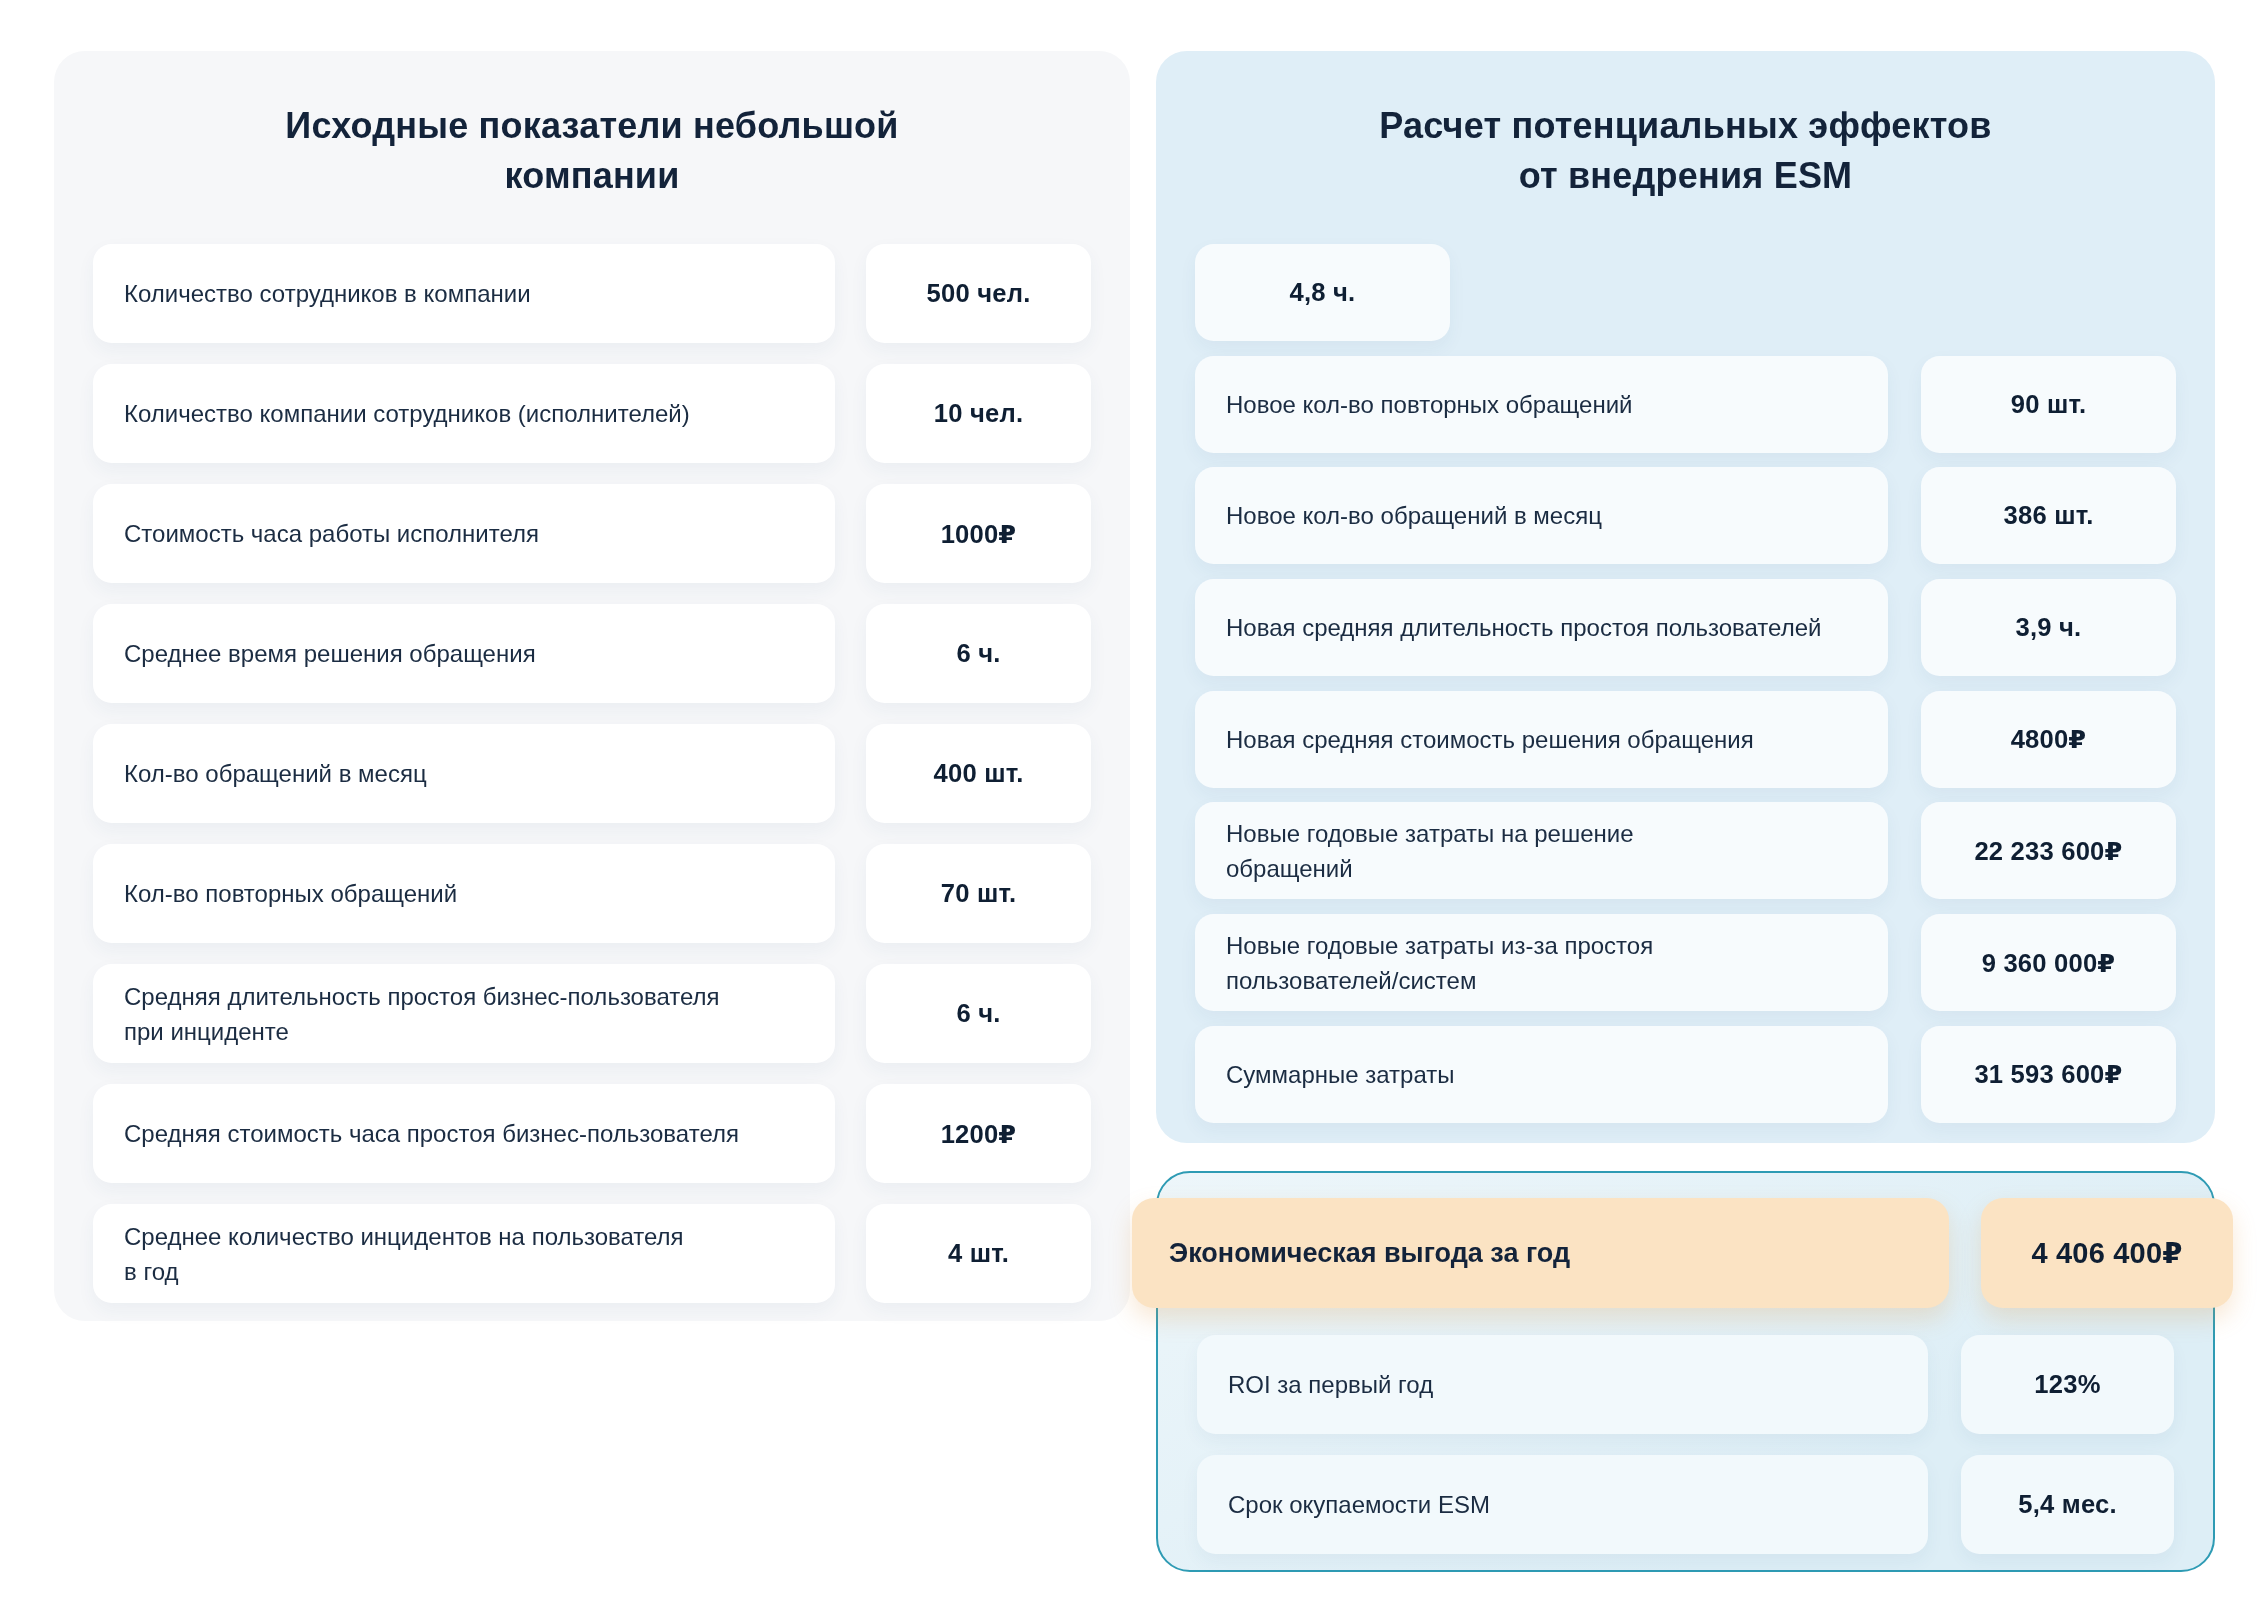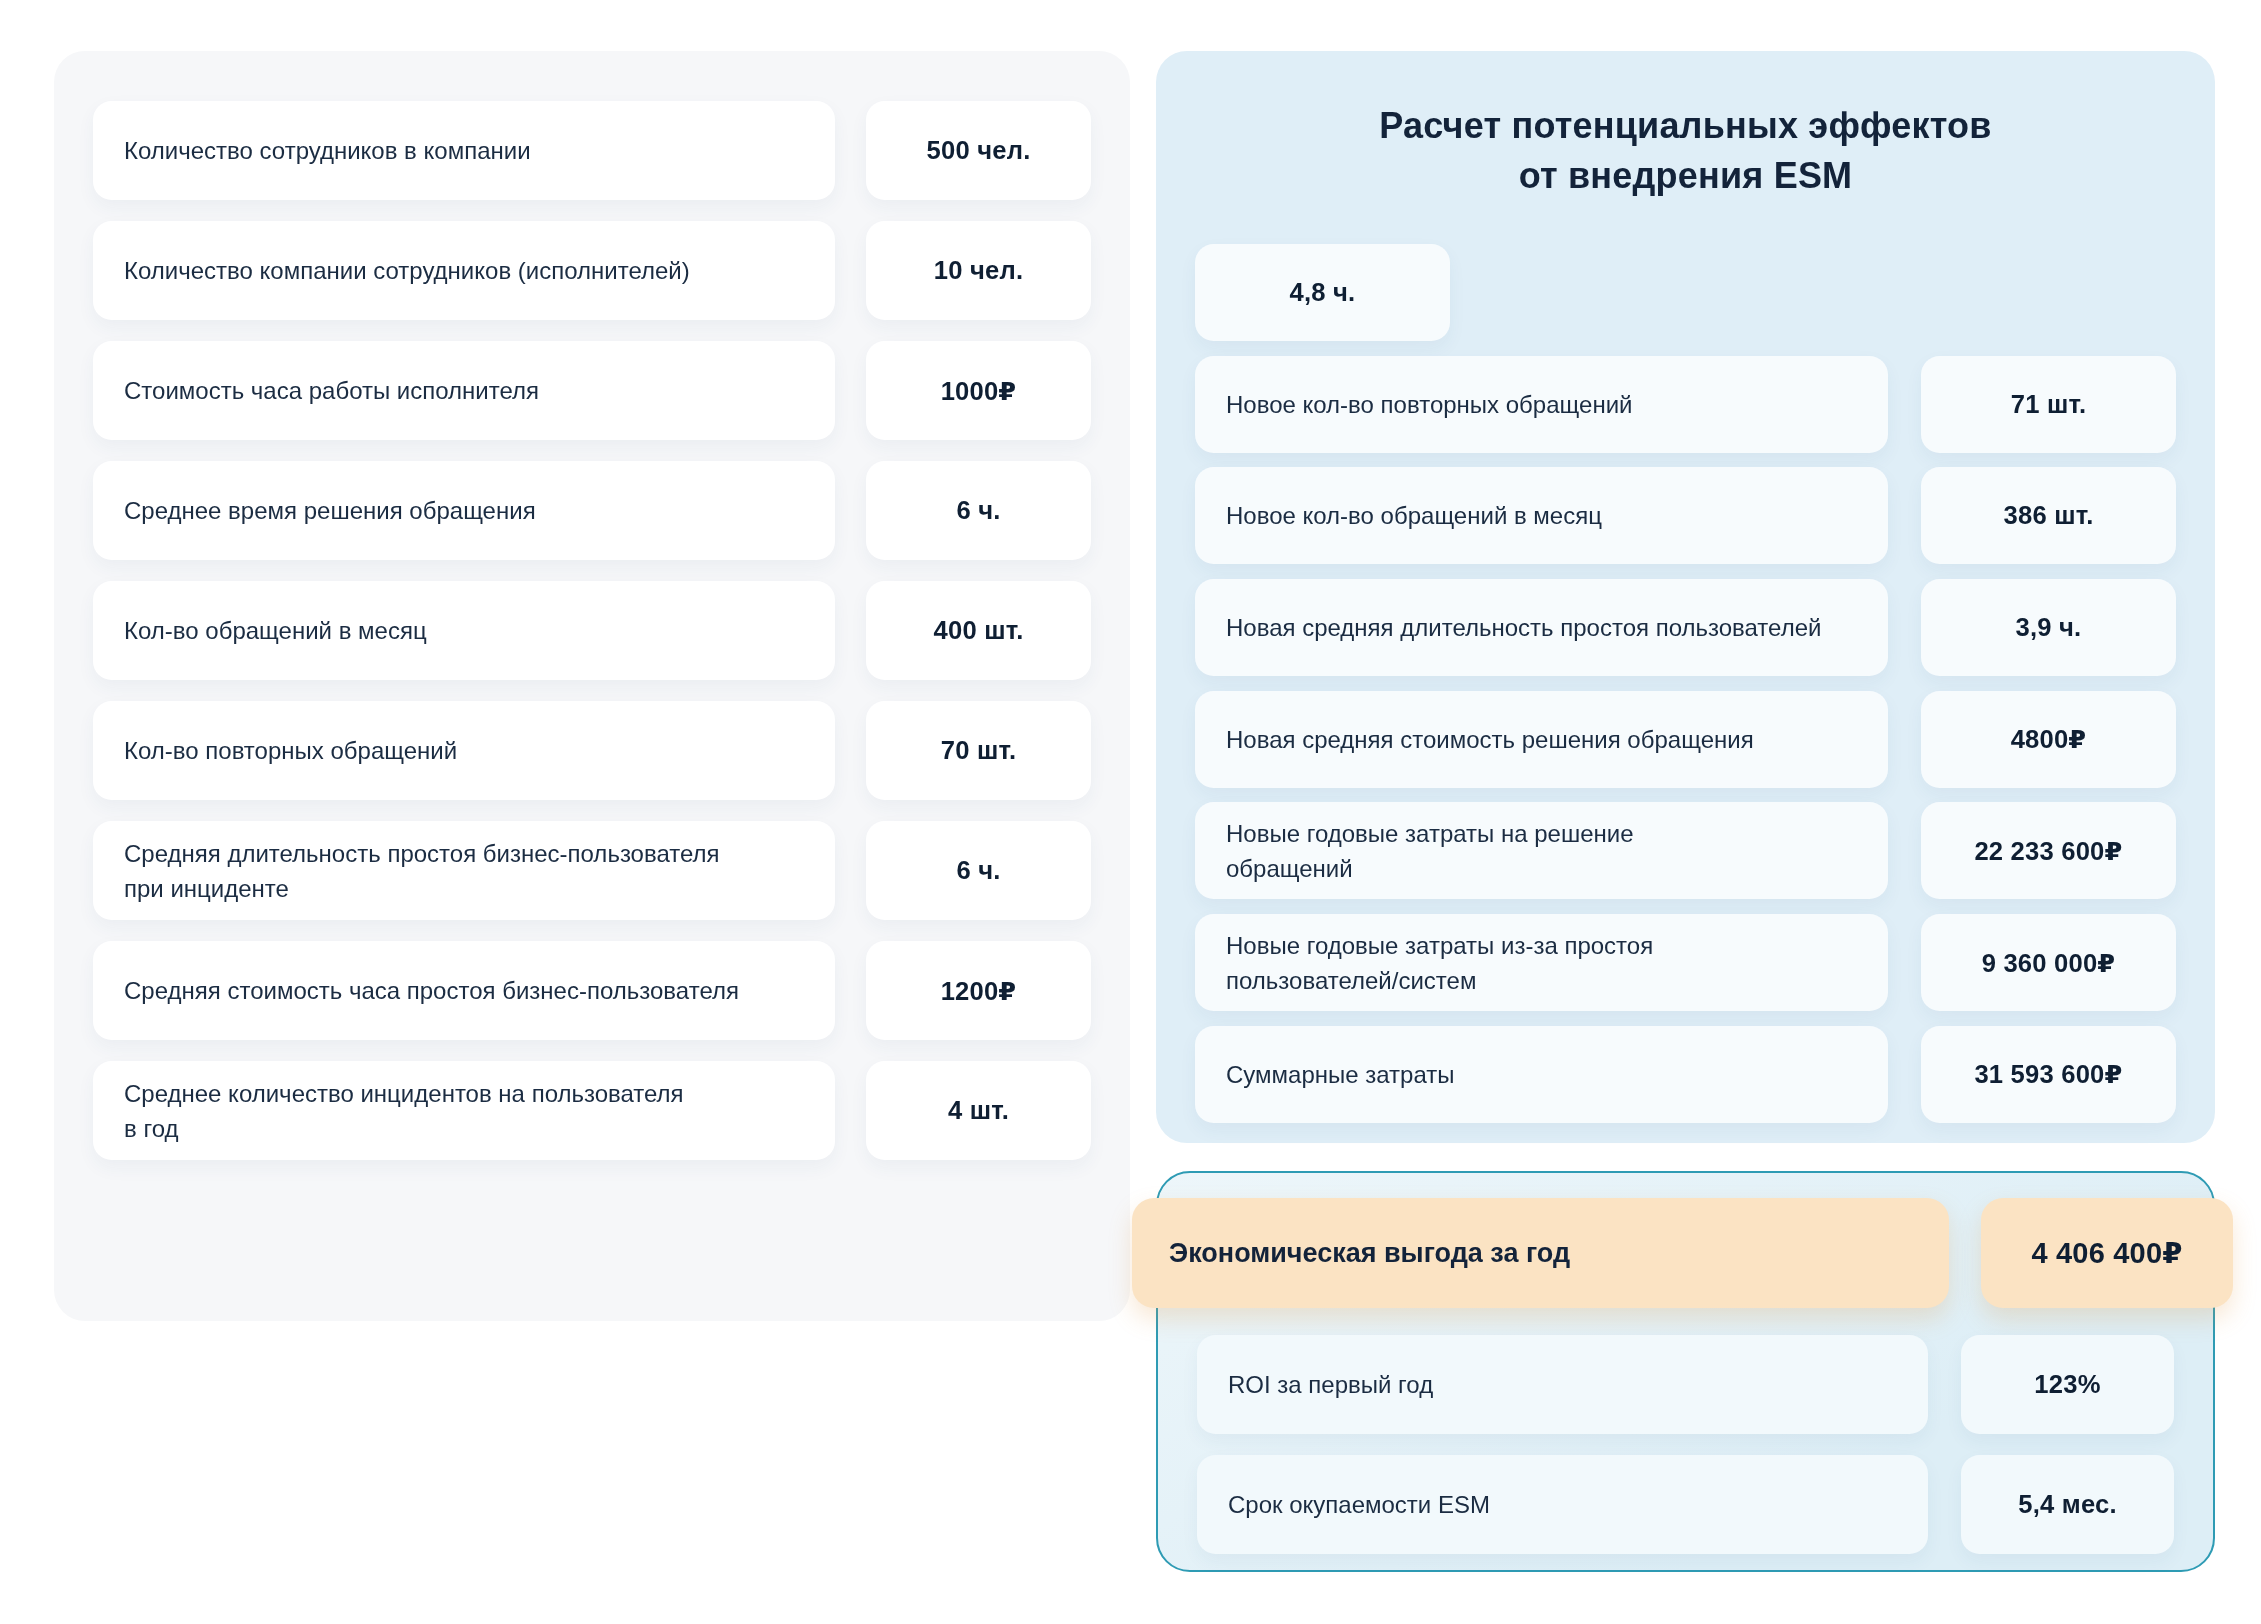"Исходные показатели небольшой" h2.panel-title { html: none -> <h2>Исходные показатели небольшой компании</h2> }
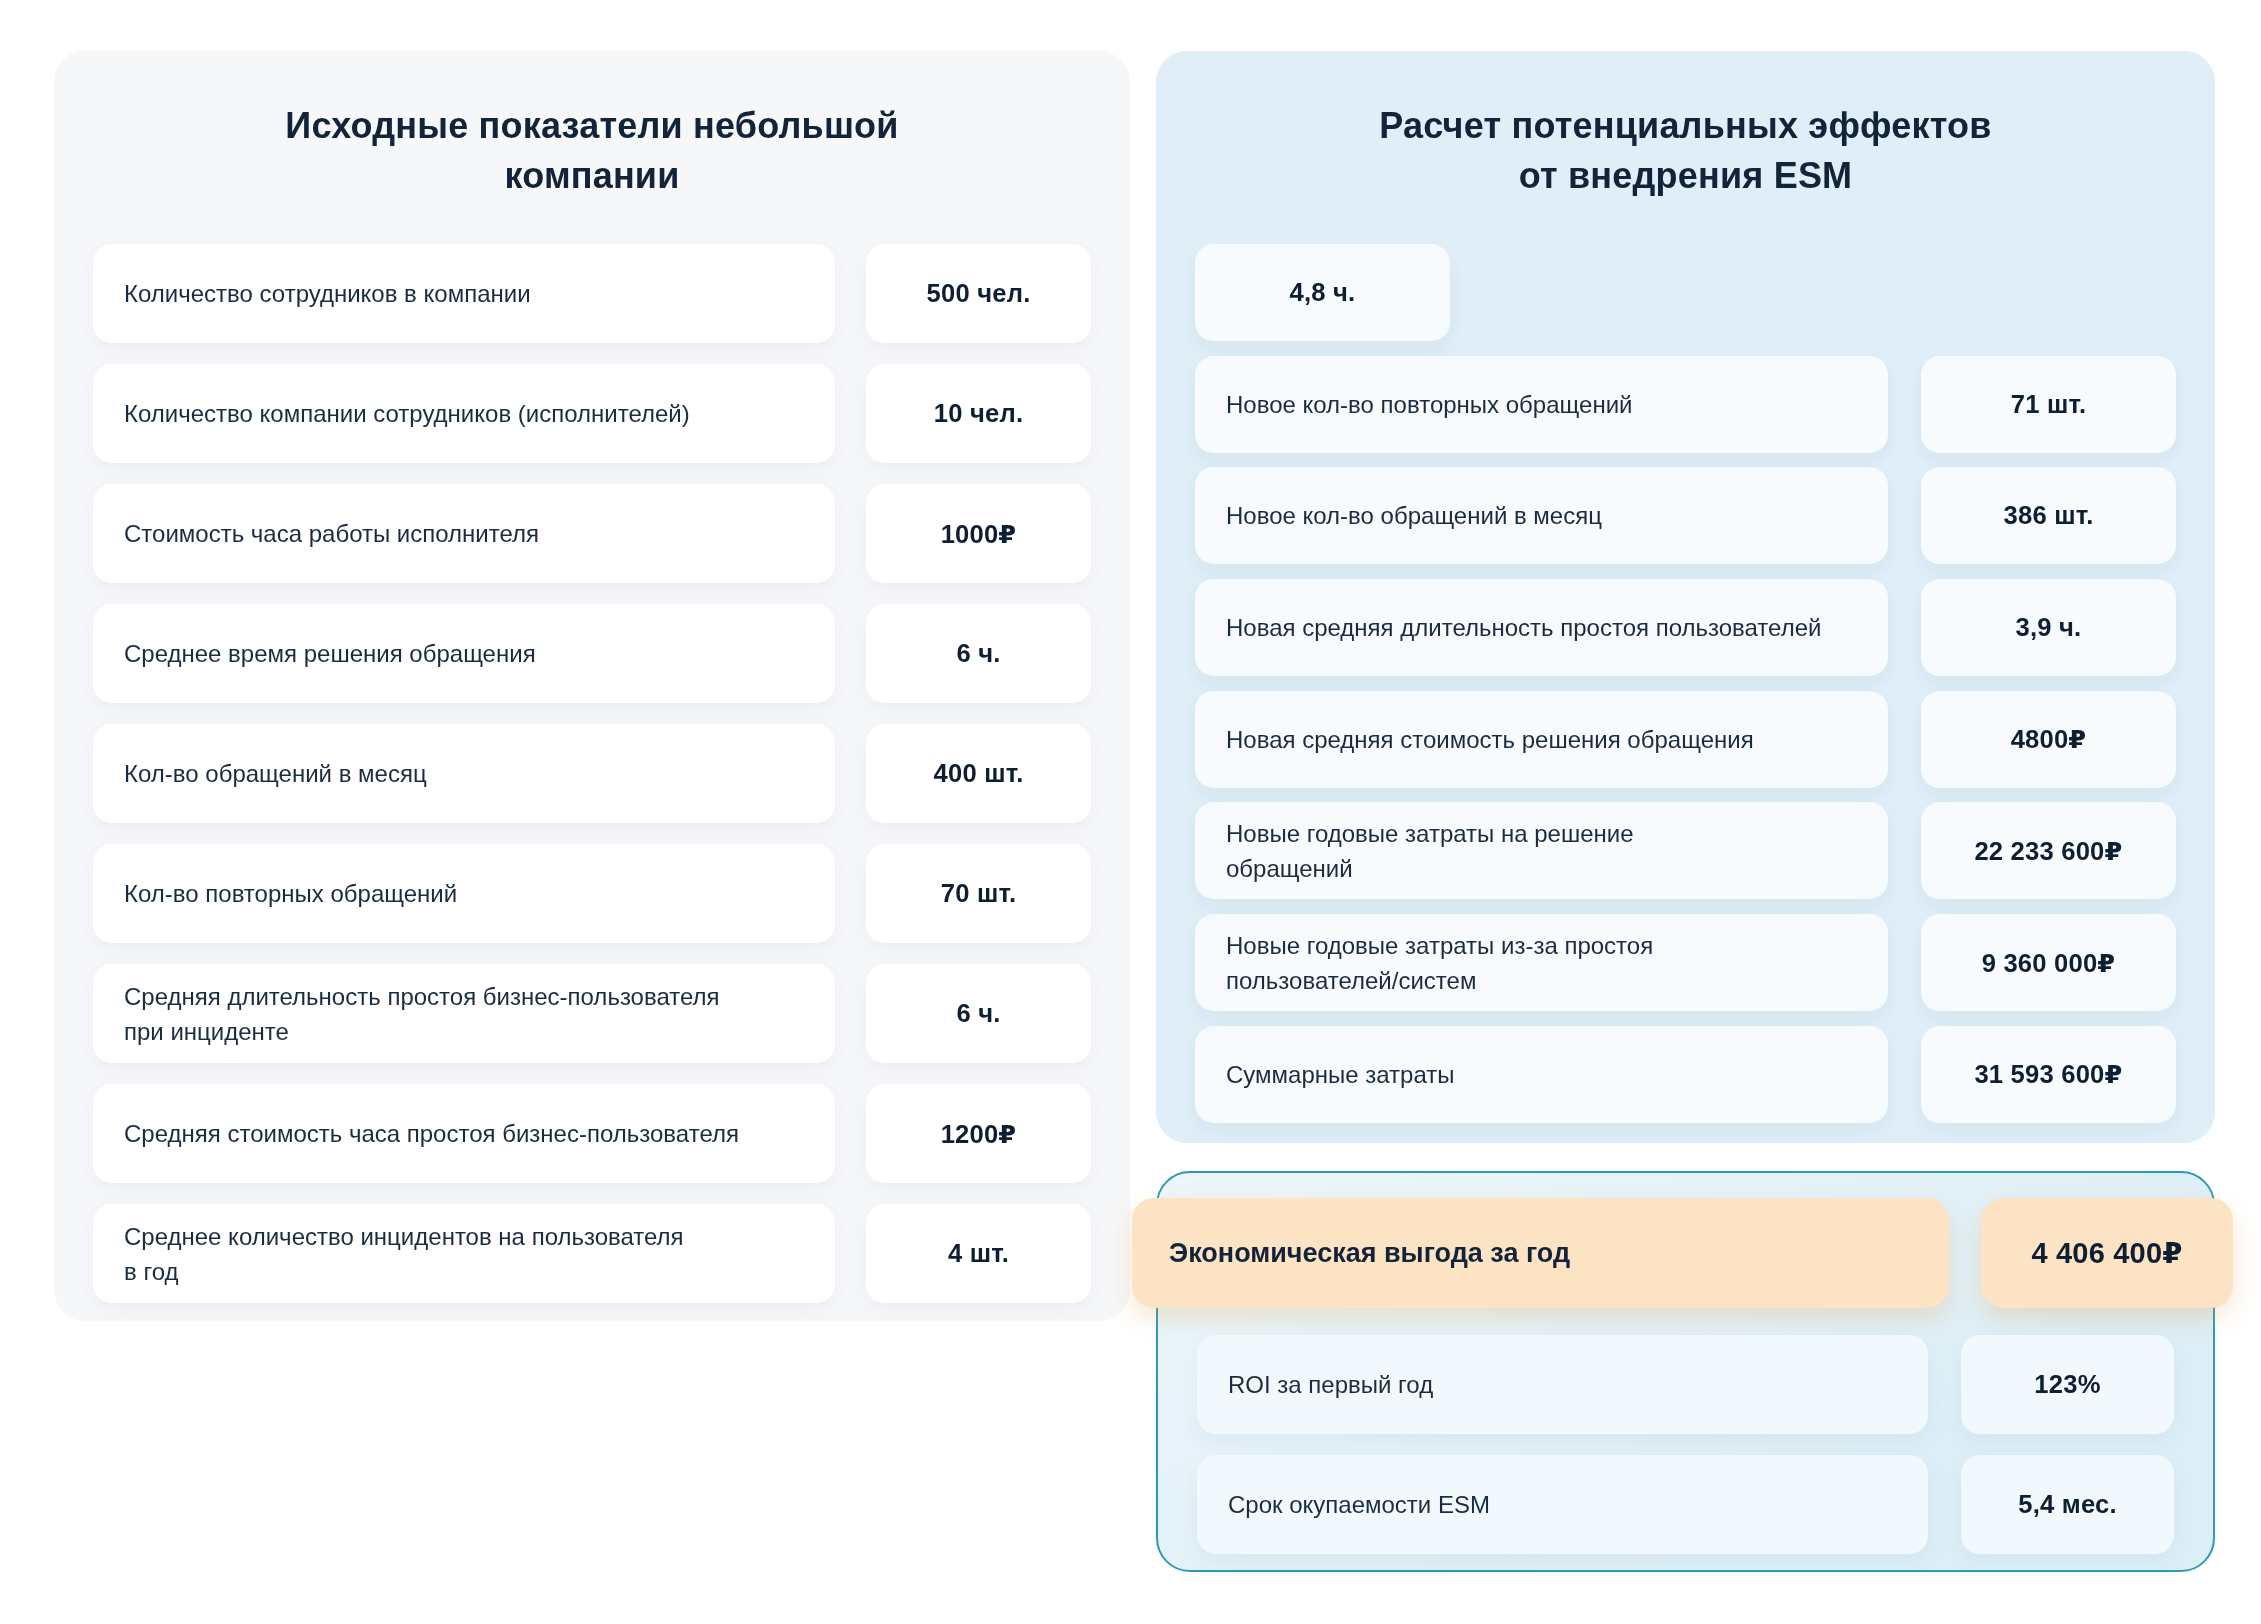"71 шт." span.metric-value { text: 71 -> 90 }
